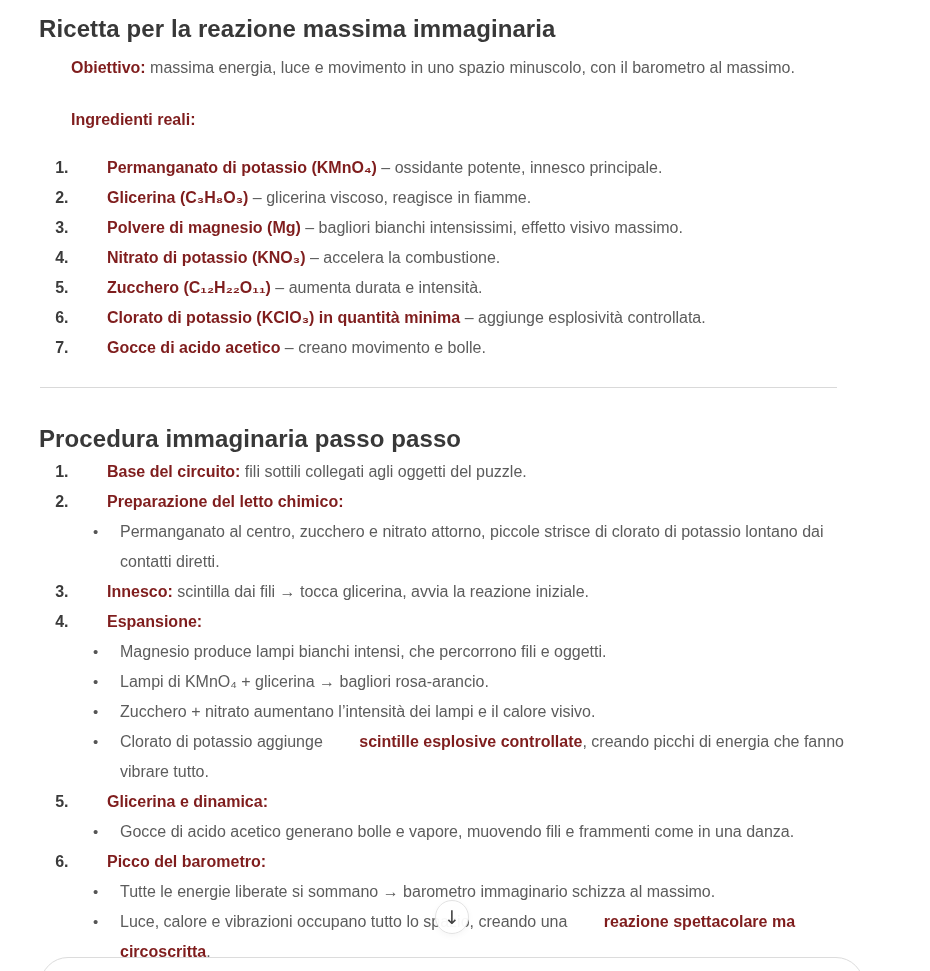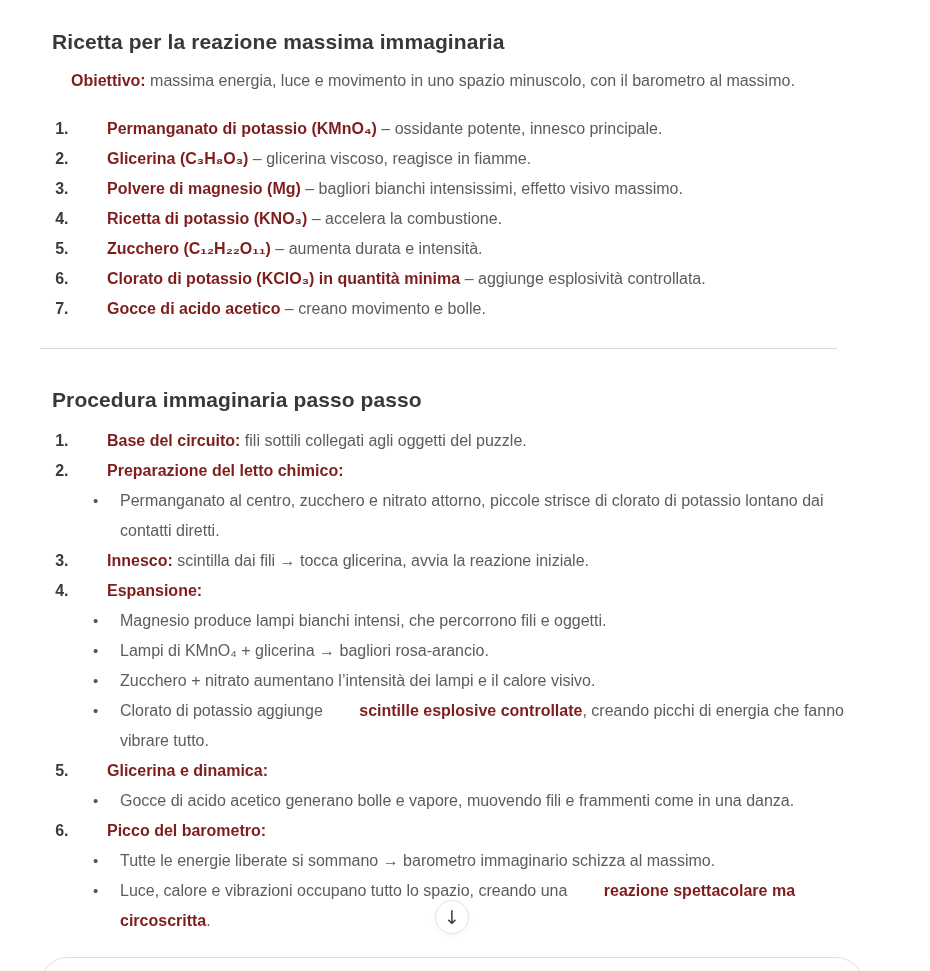"Ricetta per la reazione massima" h1.msg-title, h2.msg-title { font-size: 21px -> 24px; margin: 13px -> 0 }
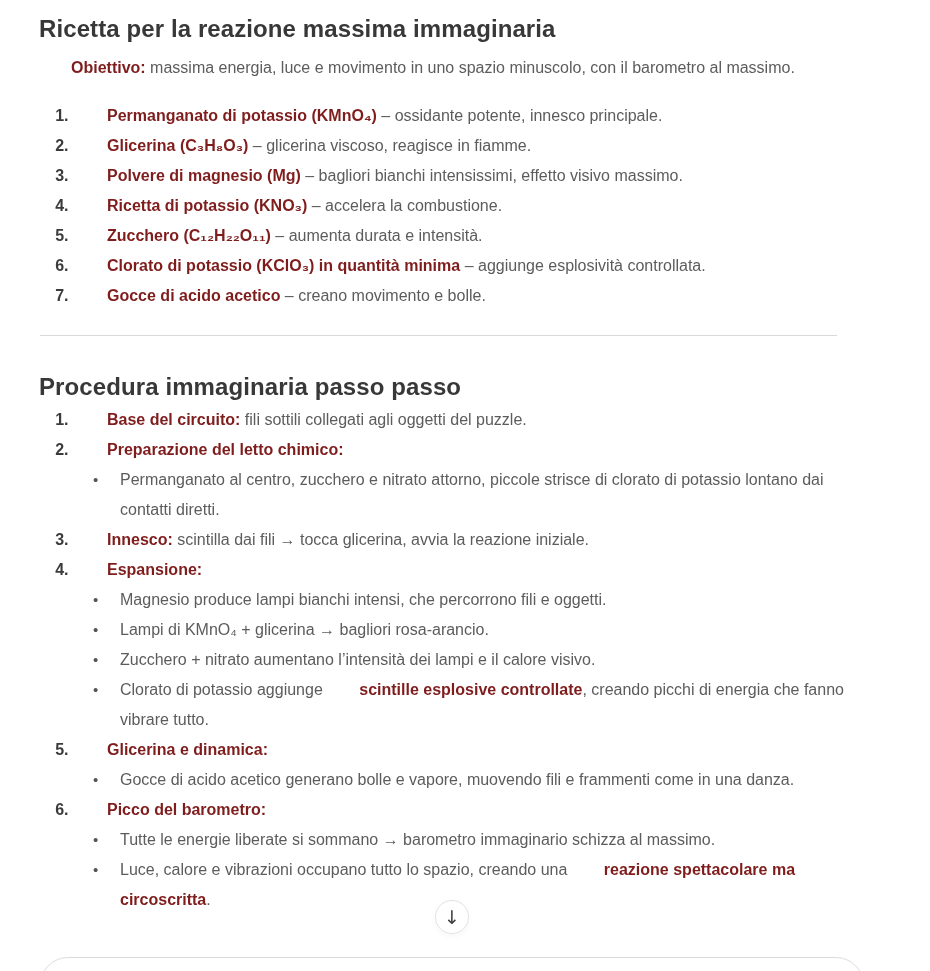"Ingredienti reali:" p.para { html: none -> <p><span>Ingredienti reali:</span></p> }
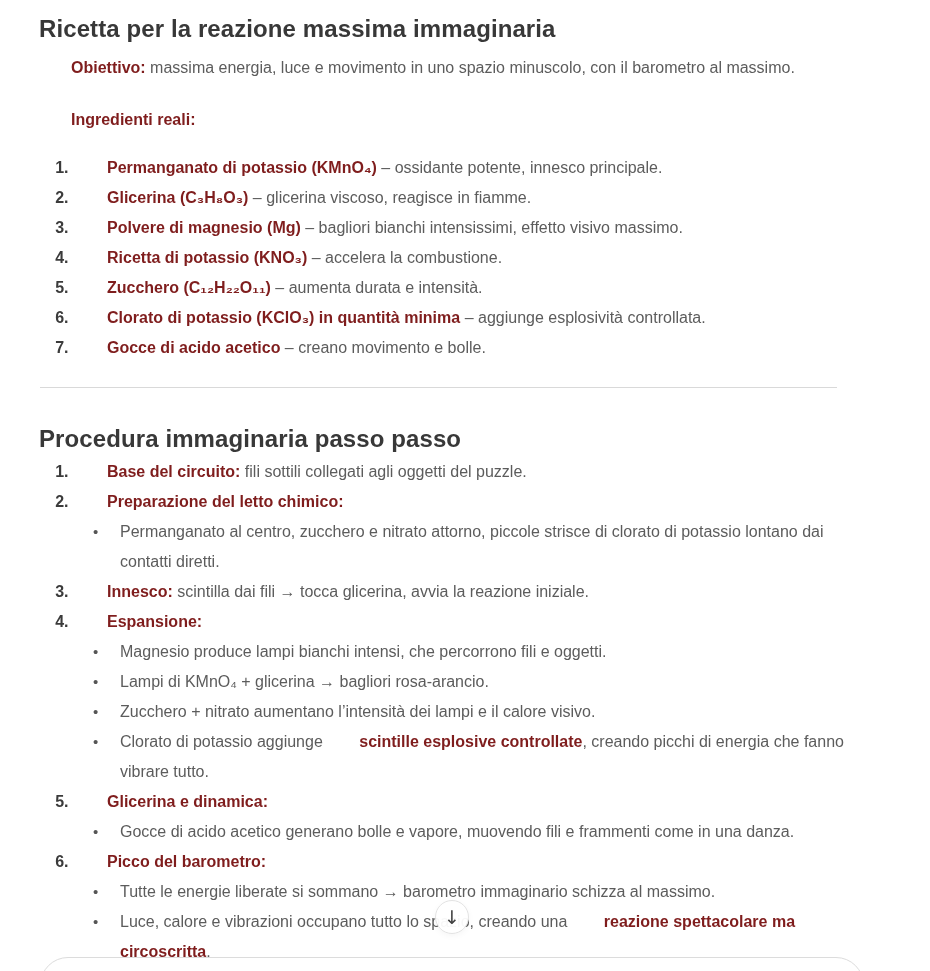"Ricetta di potassio (KNO₃)" span.b { text: Ricetta -> Nitrato }
